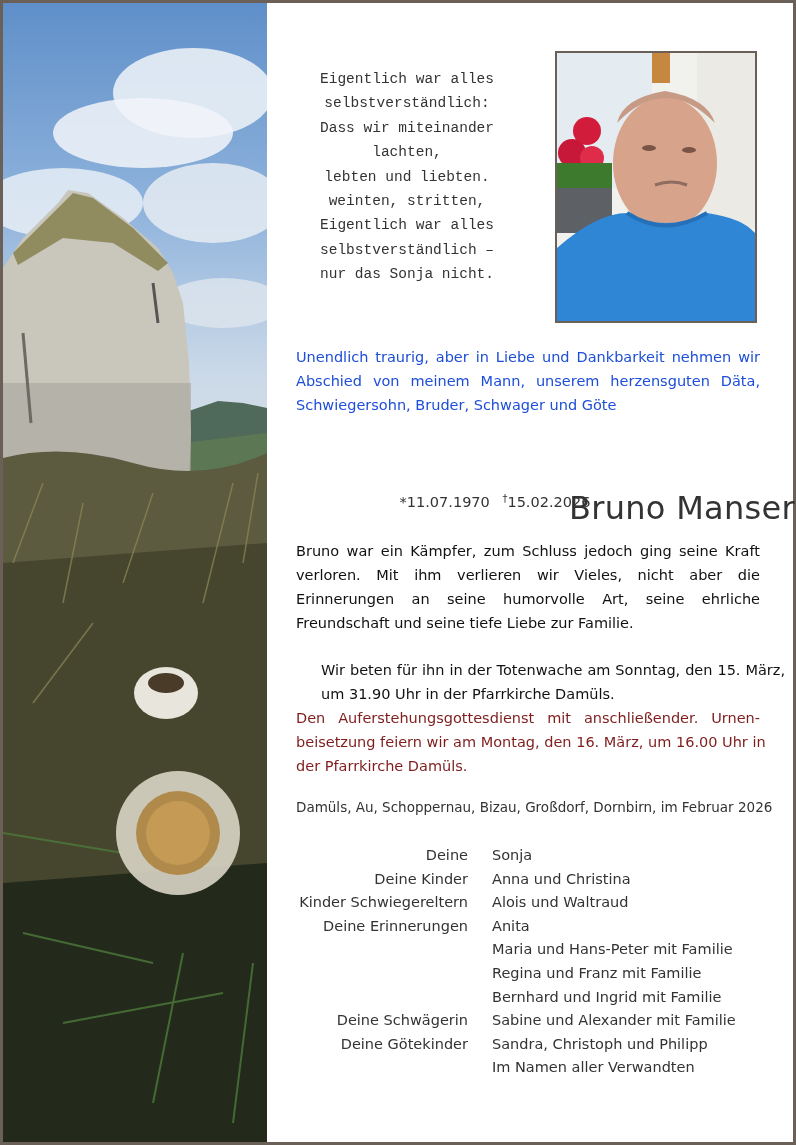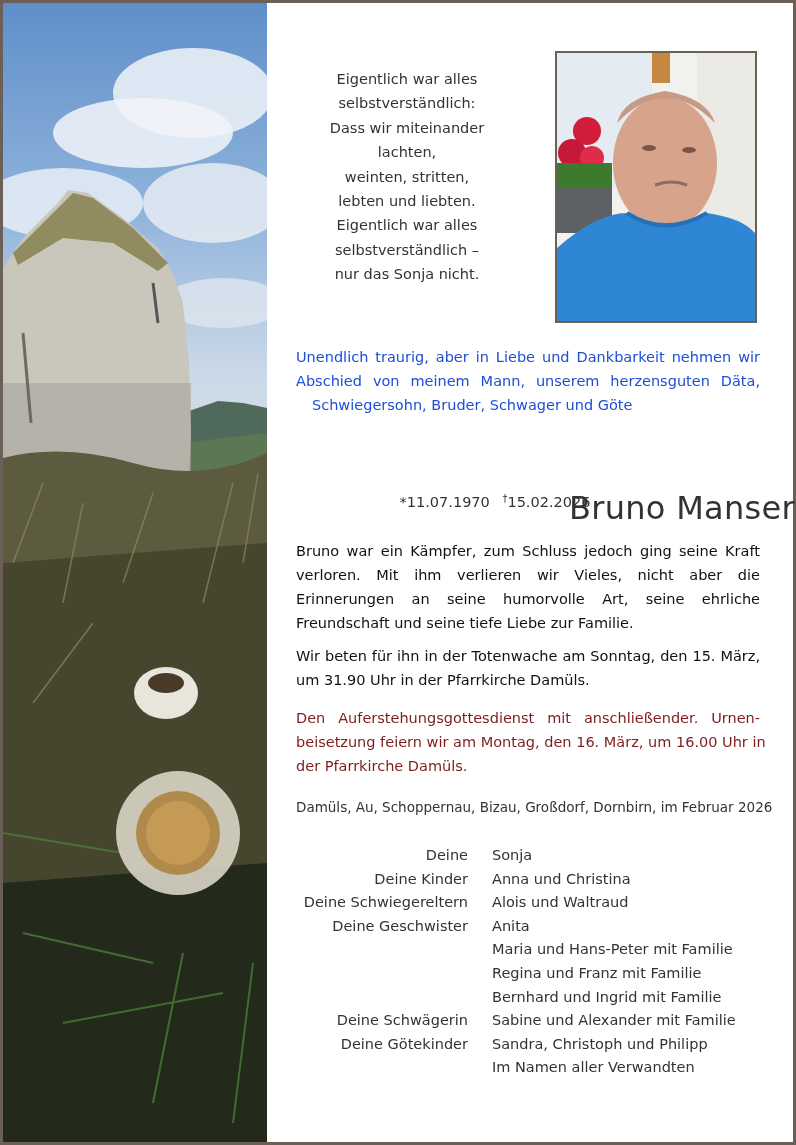"Eigentlich war alles" .poem div { font-family: none -> Liberation Mono, monospace }
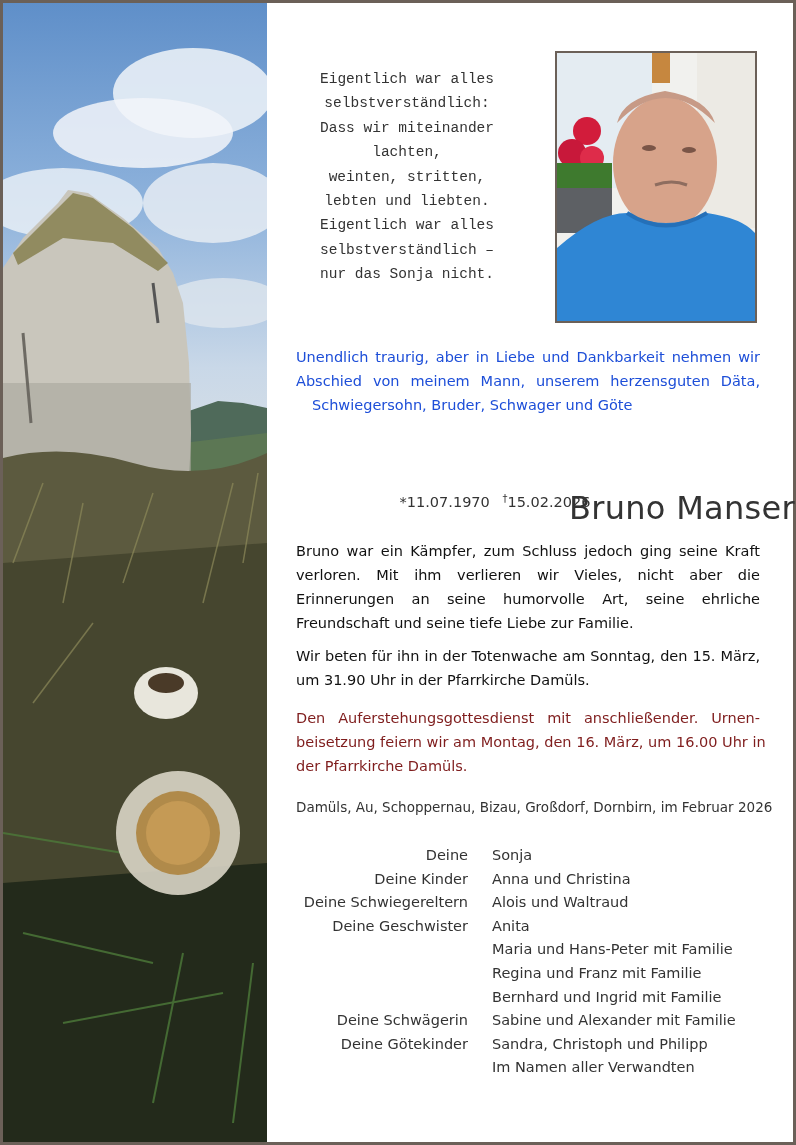"weinten, stritten," div { order: before "lebten und liebten." -> after "lebten und liebten." }
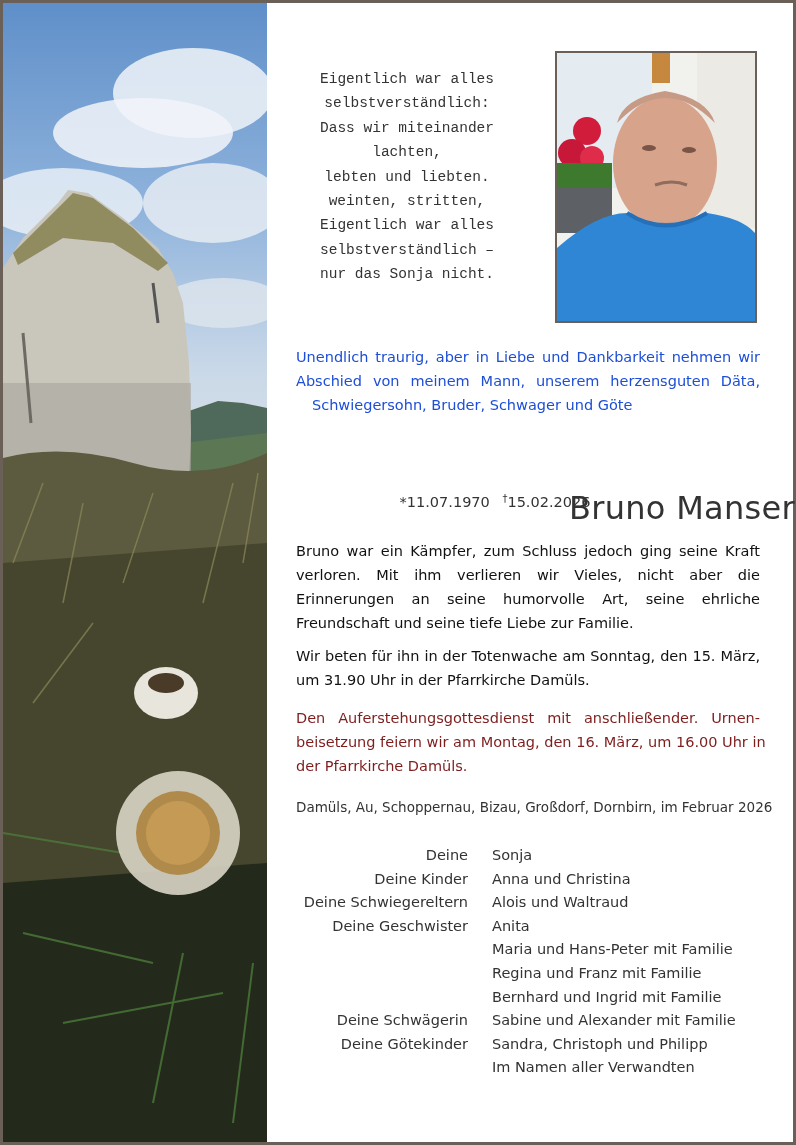"Schwiegersohn, Bruder, Schwager und Göte" .intro .l.last { margin-left: 16px -> none }
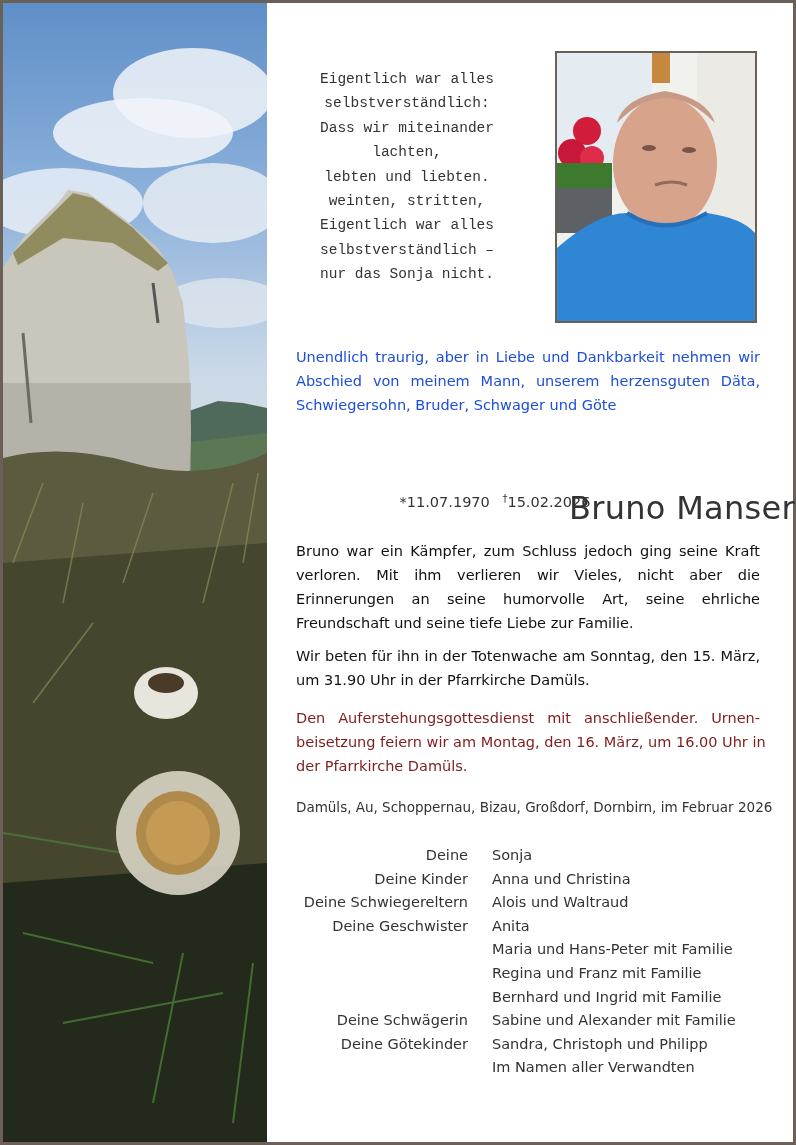"Wir beten für ihn in" div.para { margin-left: none -> 25px; top: 641px -> 655px }
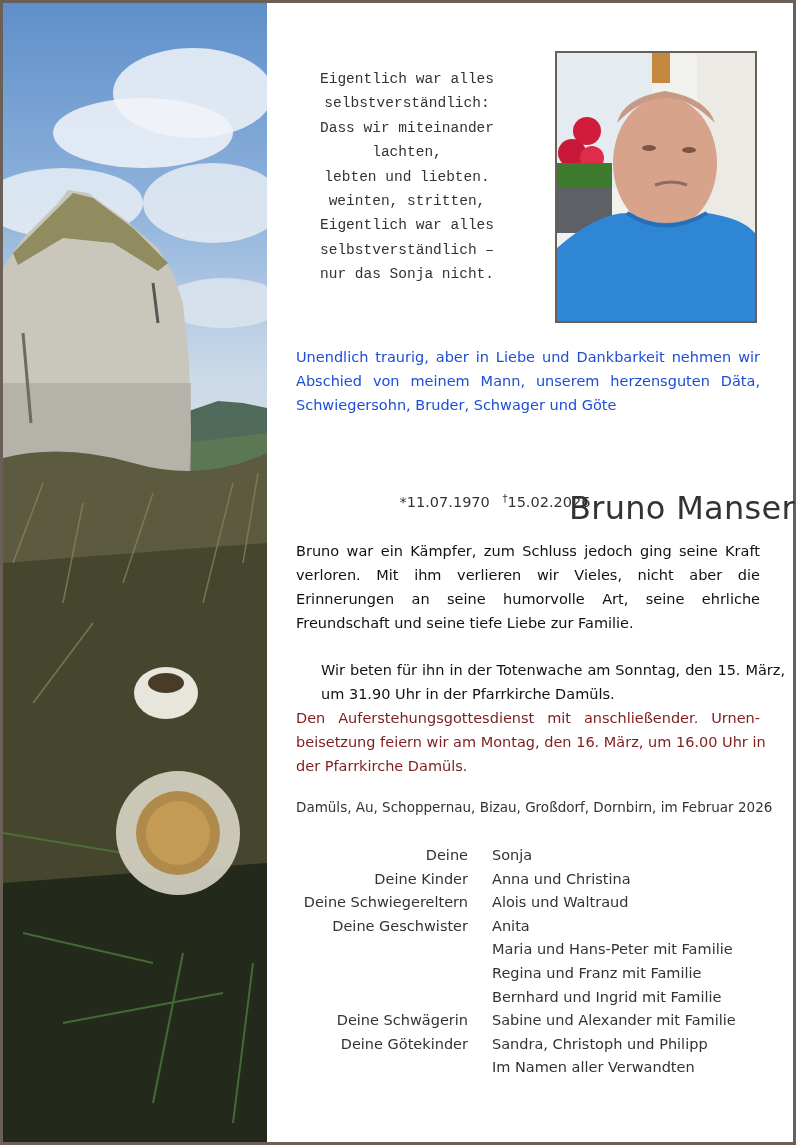"Deine Schwiegereltern" span.rel { text: Deine -> Kinder }
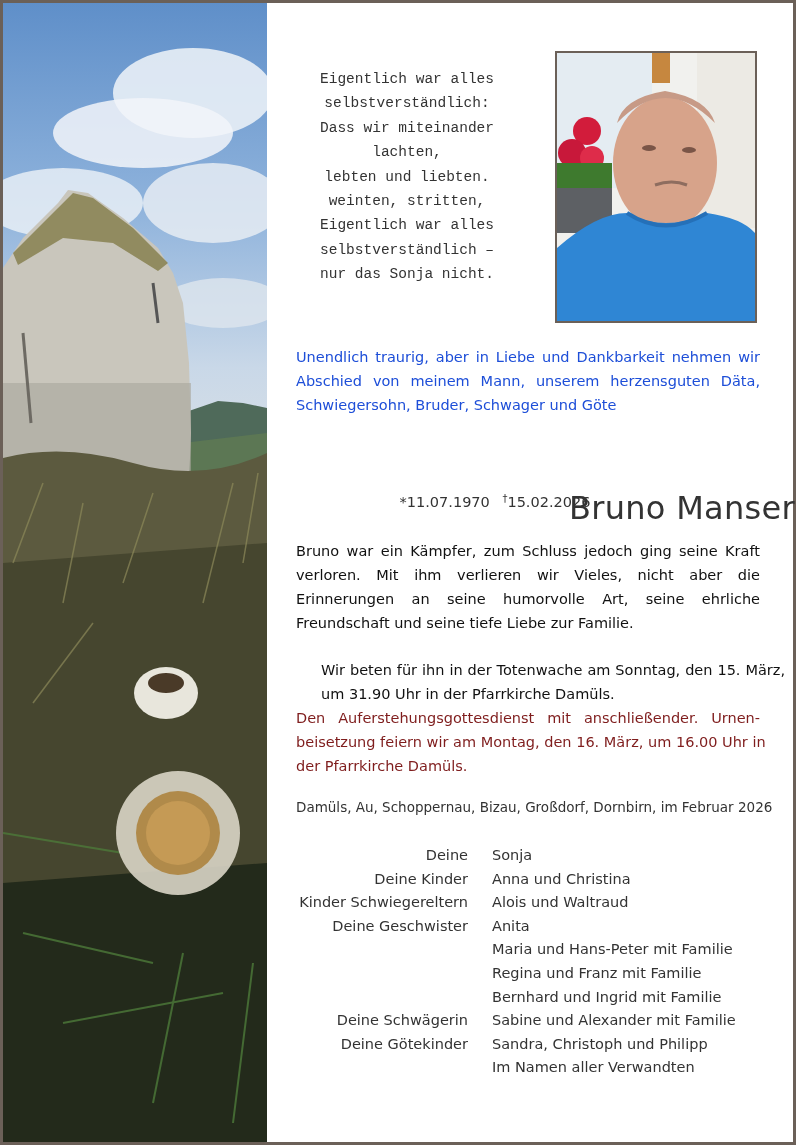"Deine Geschwister" span.rel { text: Geschwister -> Erinnerungen }
